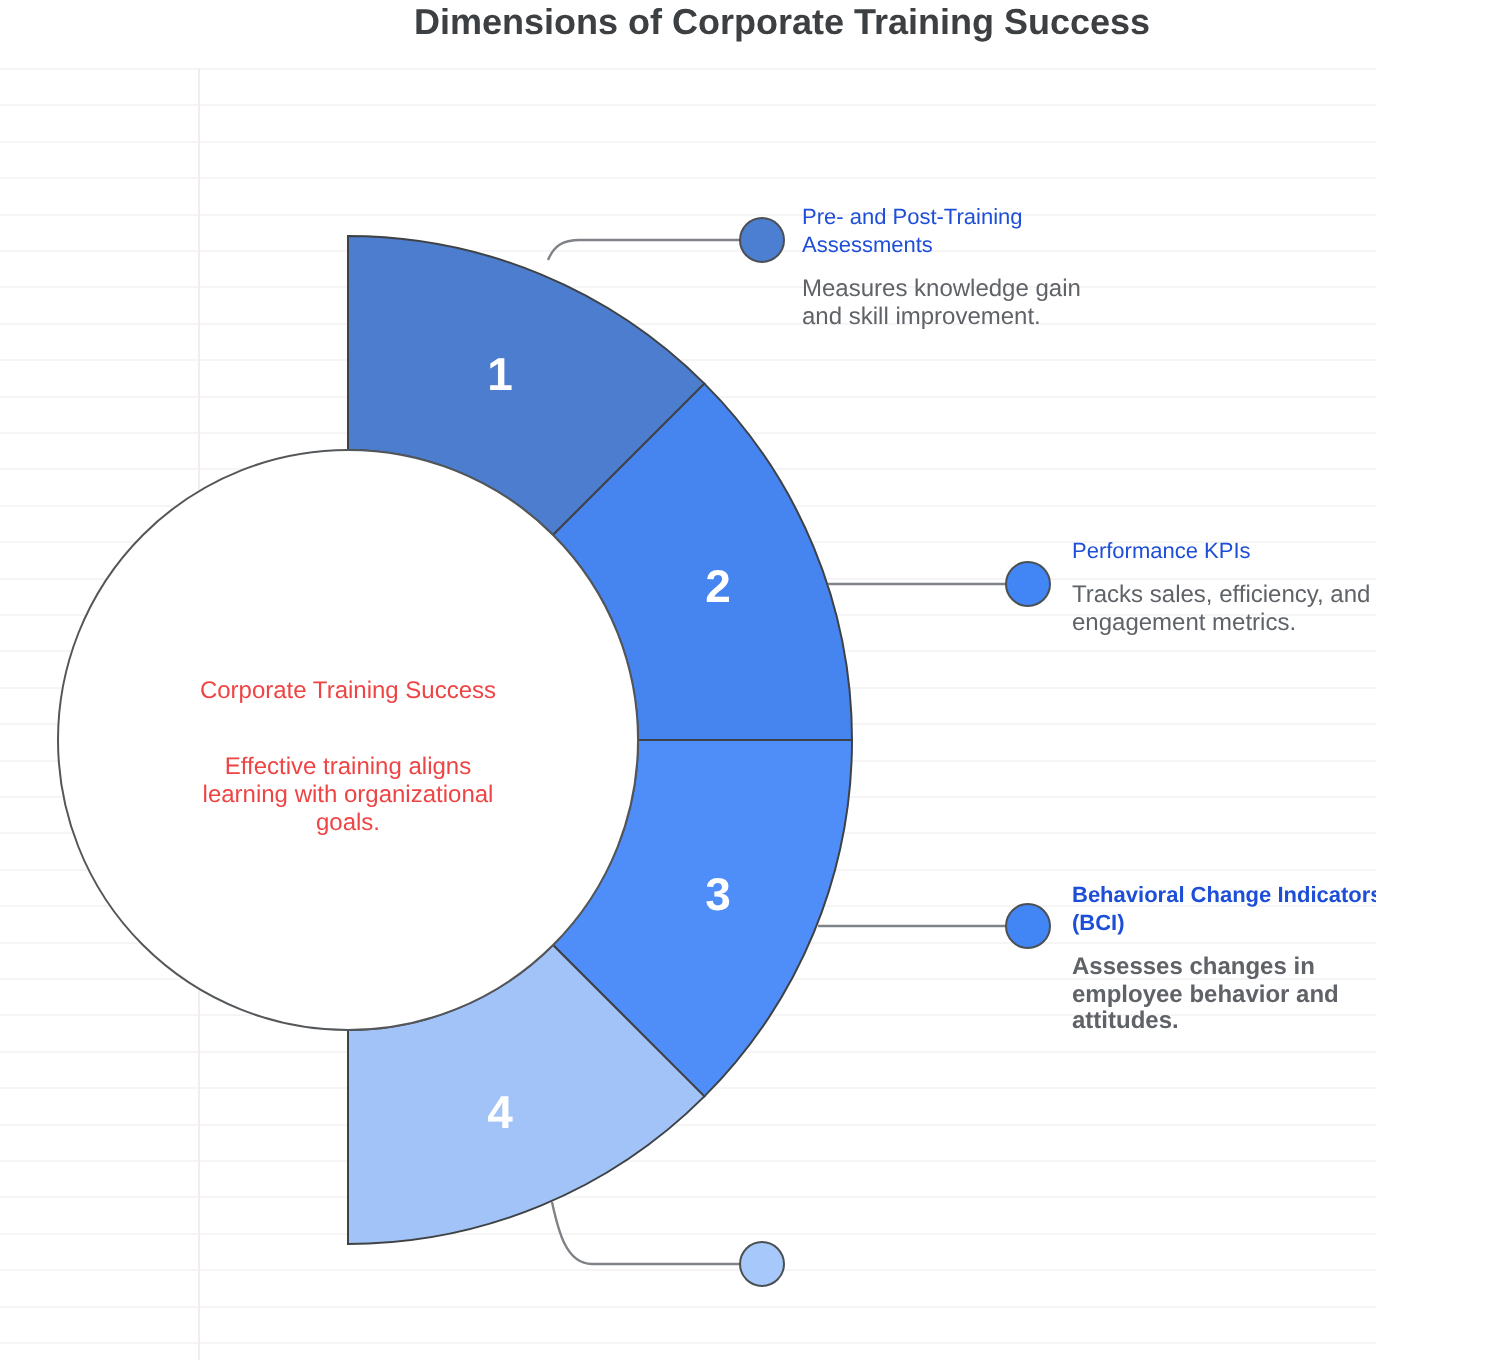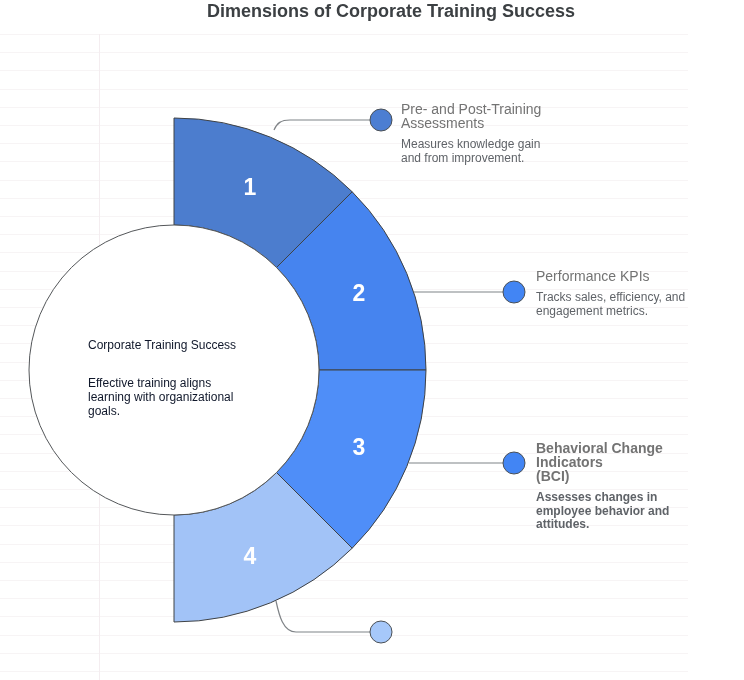"Pre- and Post-Training" .callout-title { color: #737373 -> #1d4ed8; font-size: 14px -> 11px }
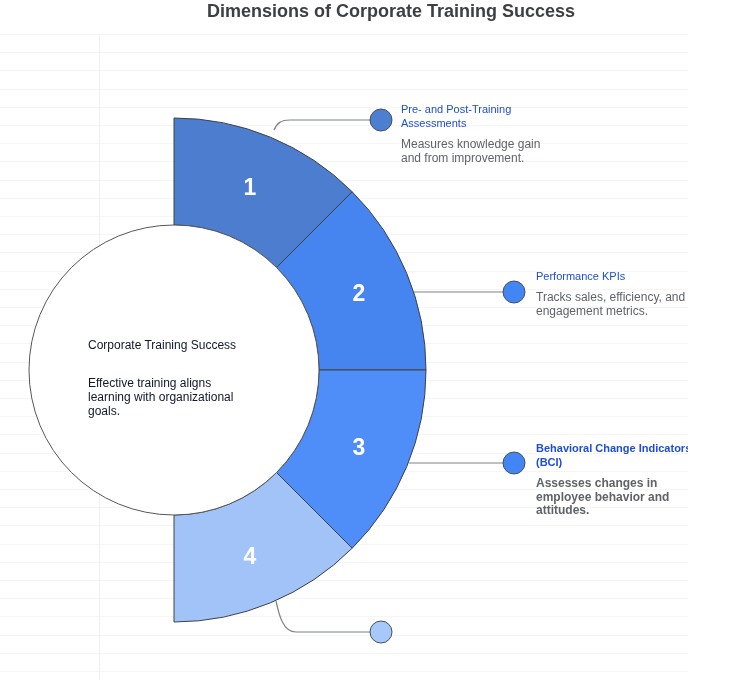"Measures knowledge gain" div.callout-desc { text: from -> skill }
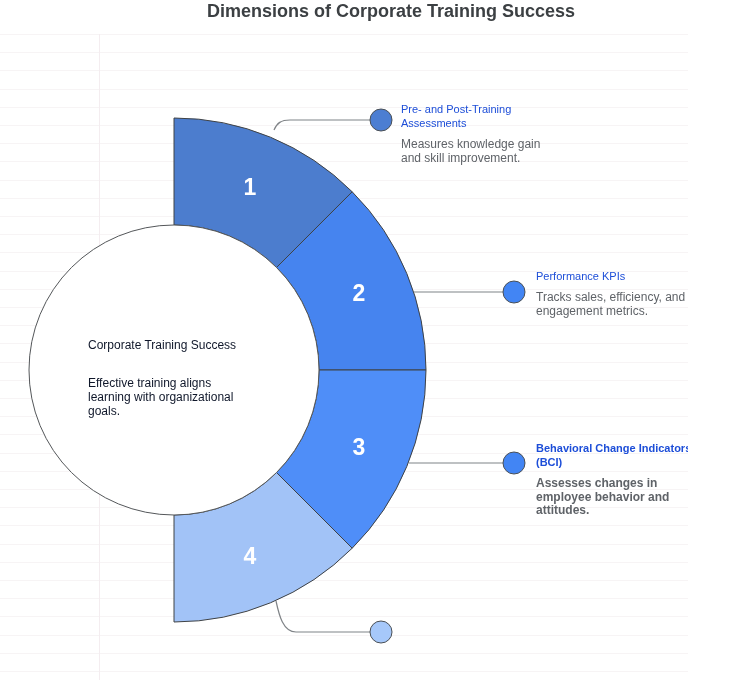"Corporate Training Success" .center-text { color: #0f172a -> #ef4444; text-align: none -> center }
